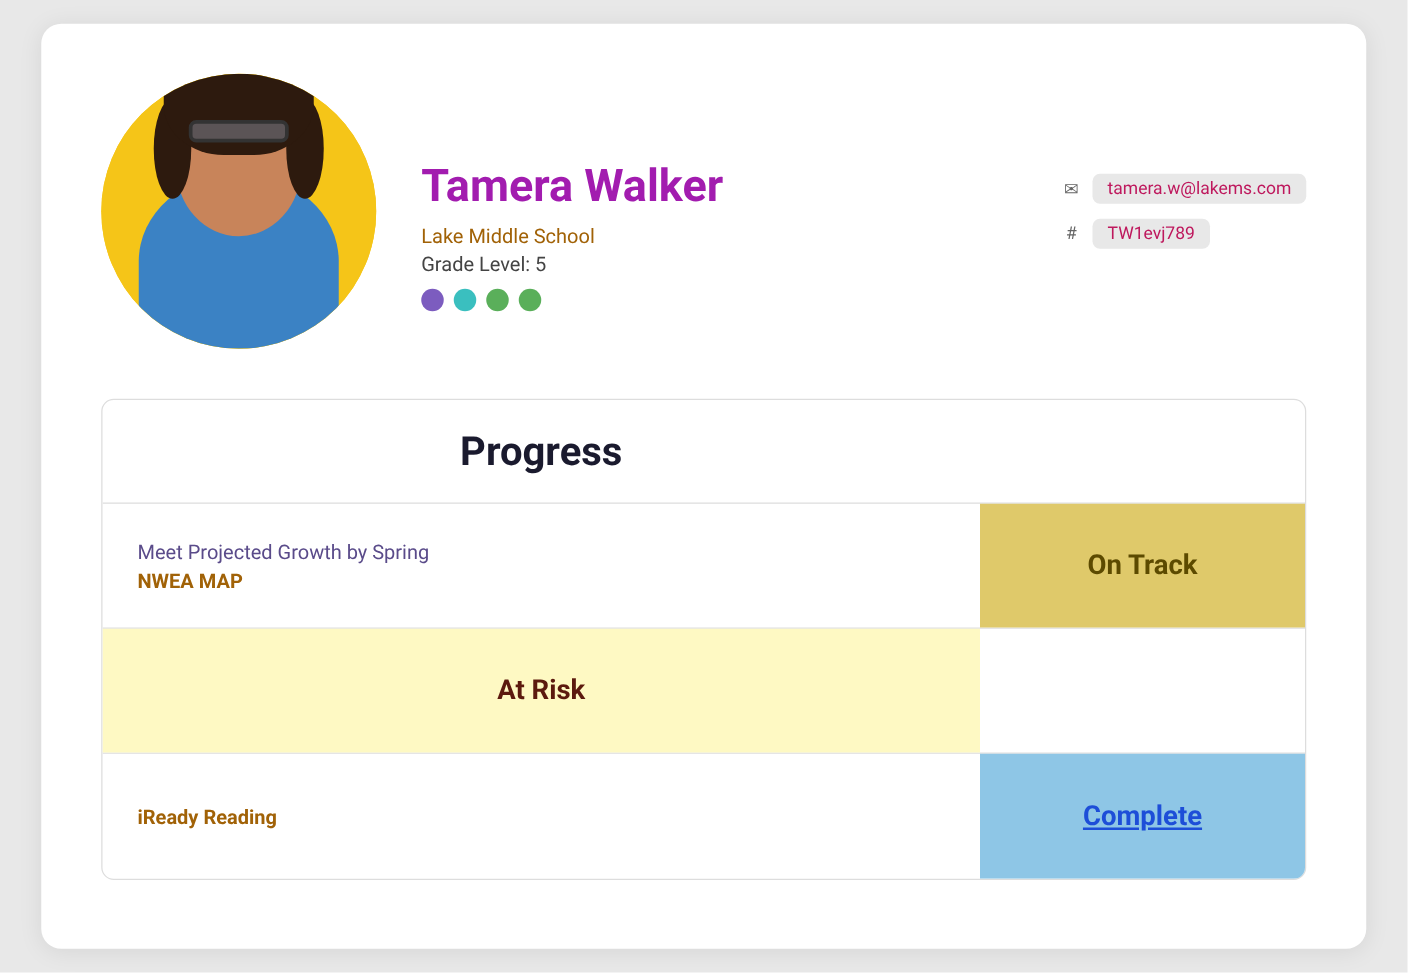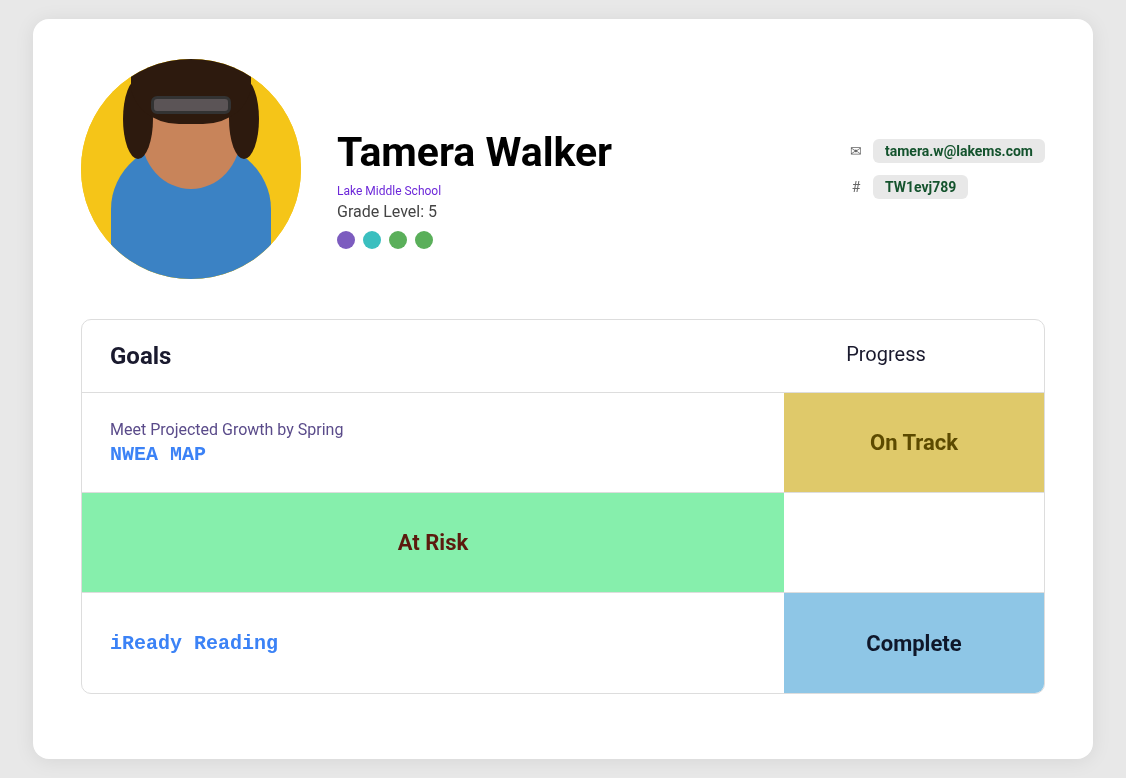"Tamera Walker" .student-name { color: #000000 -> #a21caf; font-size: 41px -> 36px }
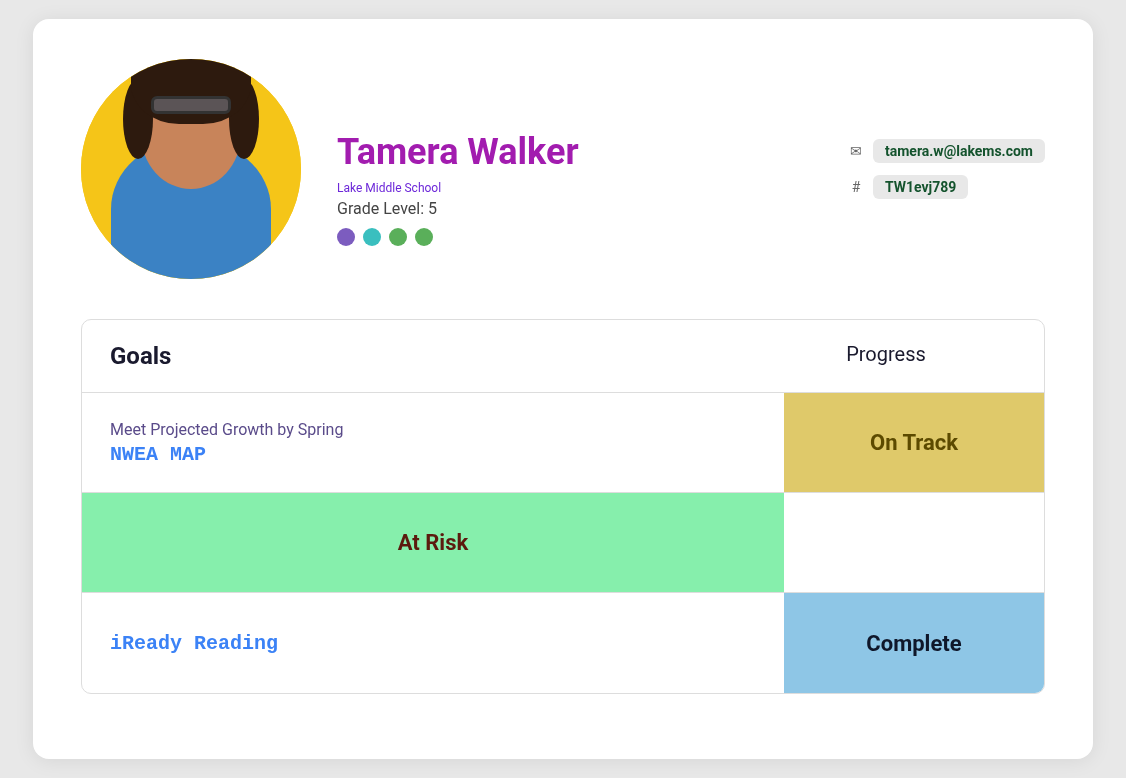"tamera.w@lakems.com" .contact-badge { color: #14532d -> #be185d; font-weight: bold -> none }
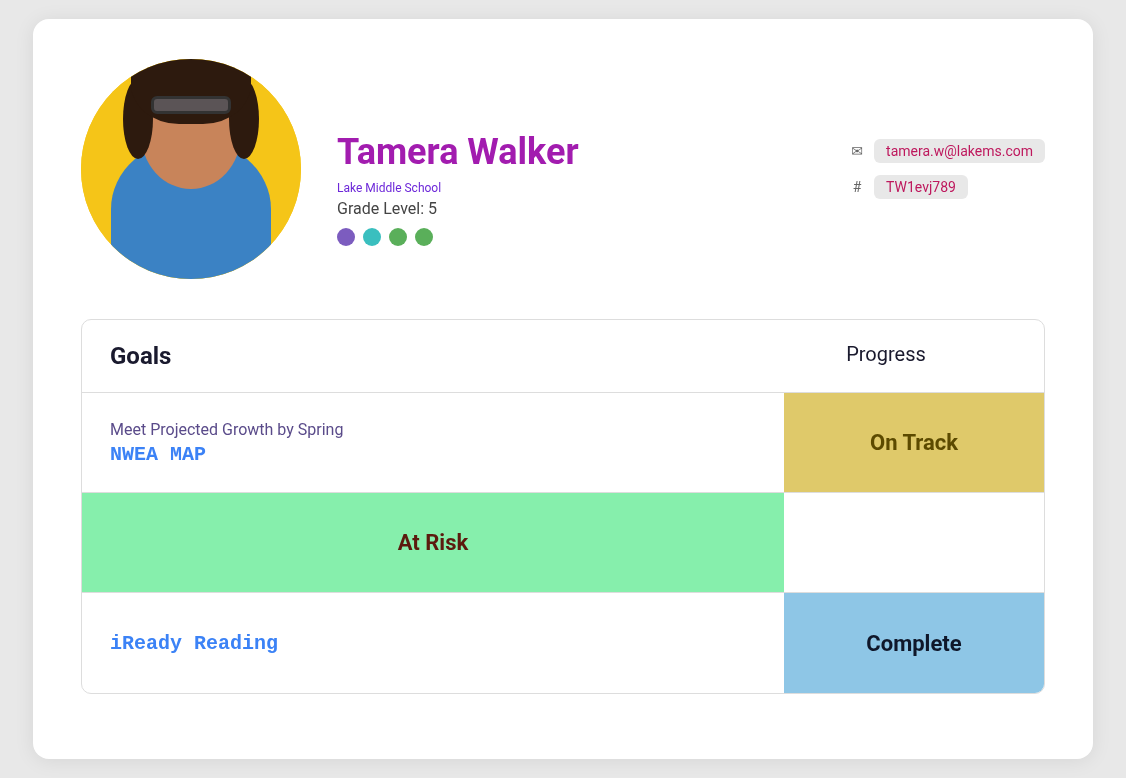"Lake Middle School" .student-school { color: #6d28d9 -> #a16207; font-size: 12px -> 16px }
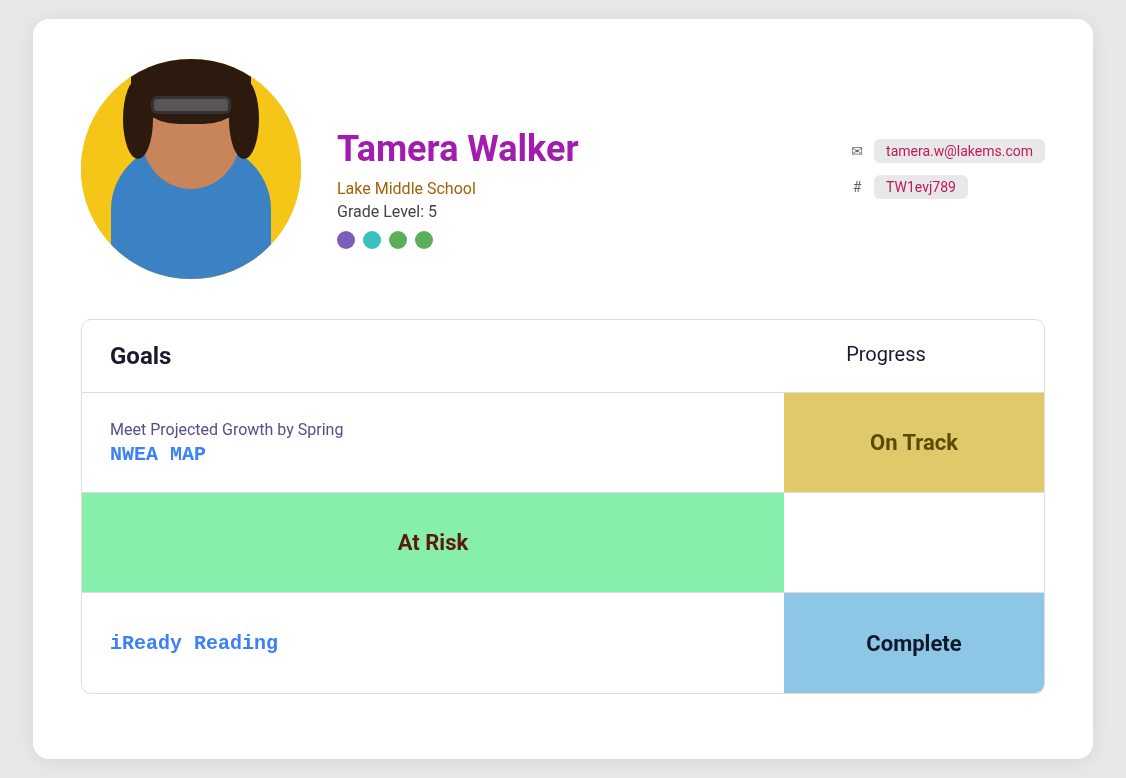"Goals" div.goals-header-title { html: <div>Goals</div> -> none }
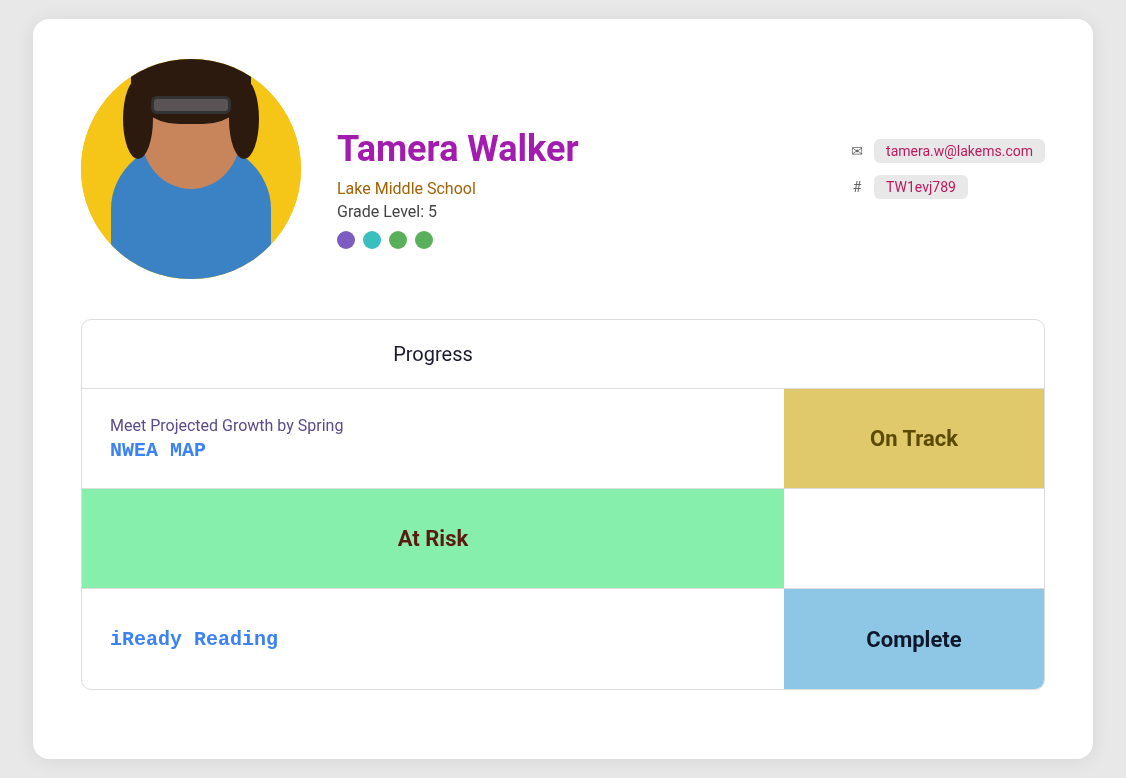"Progress" .progress-header-title { font-size: 20px -> 32px; font-weight: 400 -> 700 }
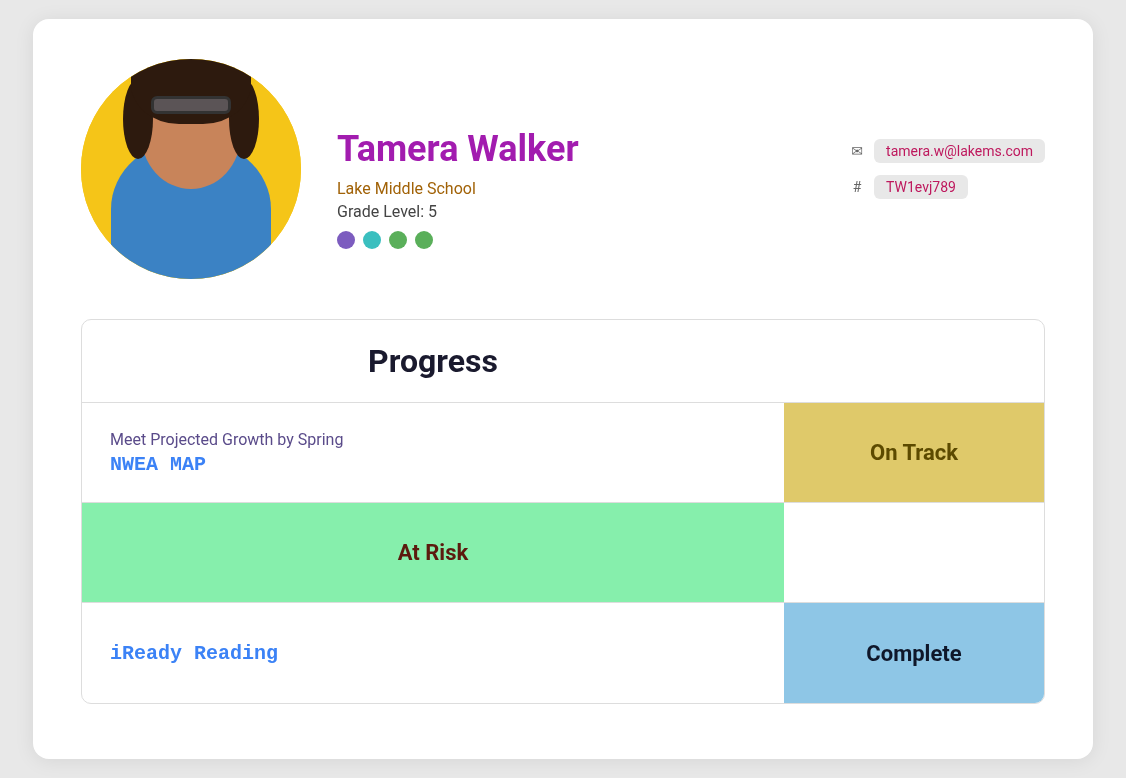"NWEA MAP" .goal-subject { color: #3b82f6 -> #a16207; font-family: Liberation Mono, monospace -> none; font-size: 20px -> 16px }
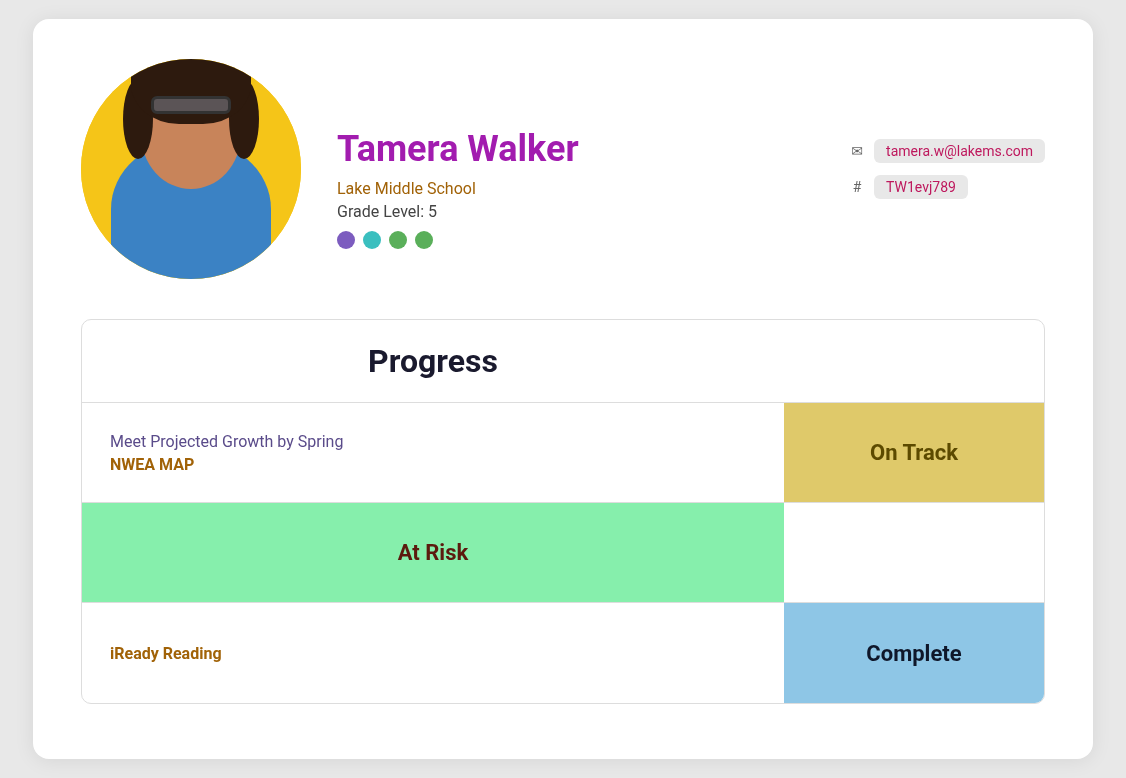"At Risk" .at-risk { background: #86efac -> #fef9c3 }
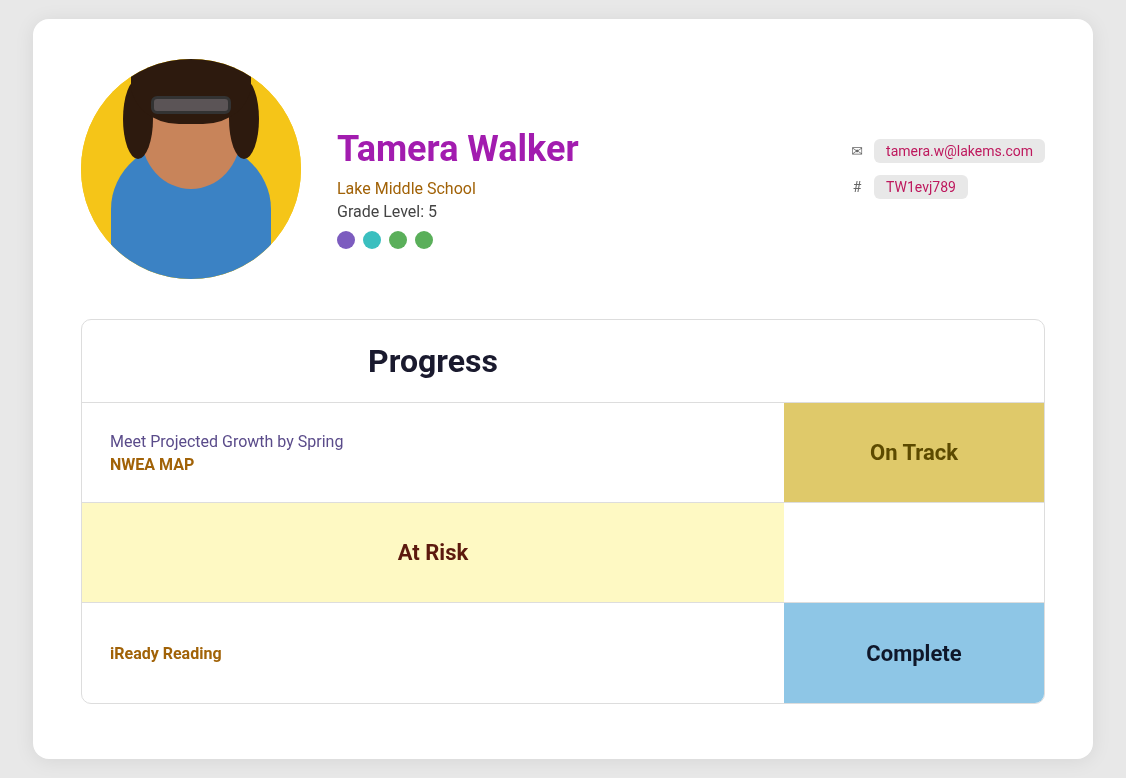"Complete" .complete { color: #0f172a -> #1d4ed8; text-decoration: none -> underline }
